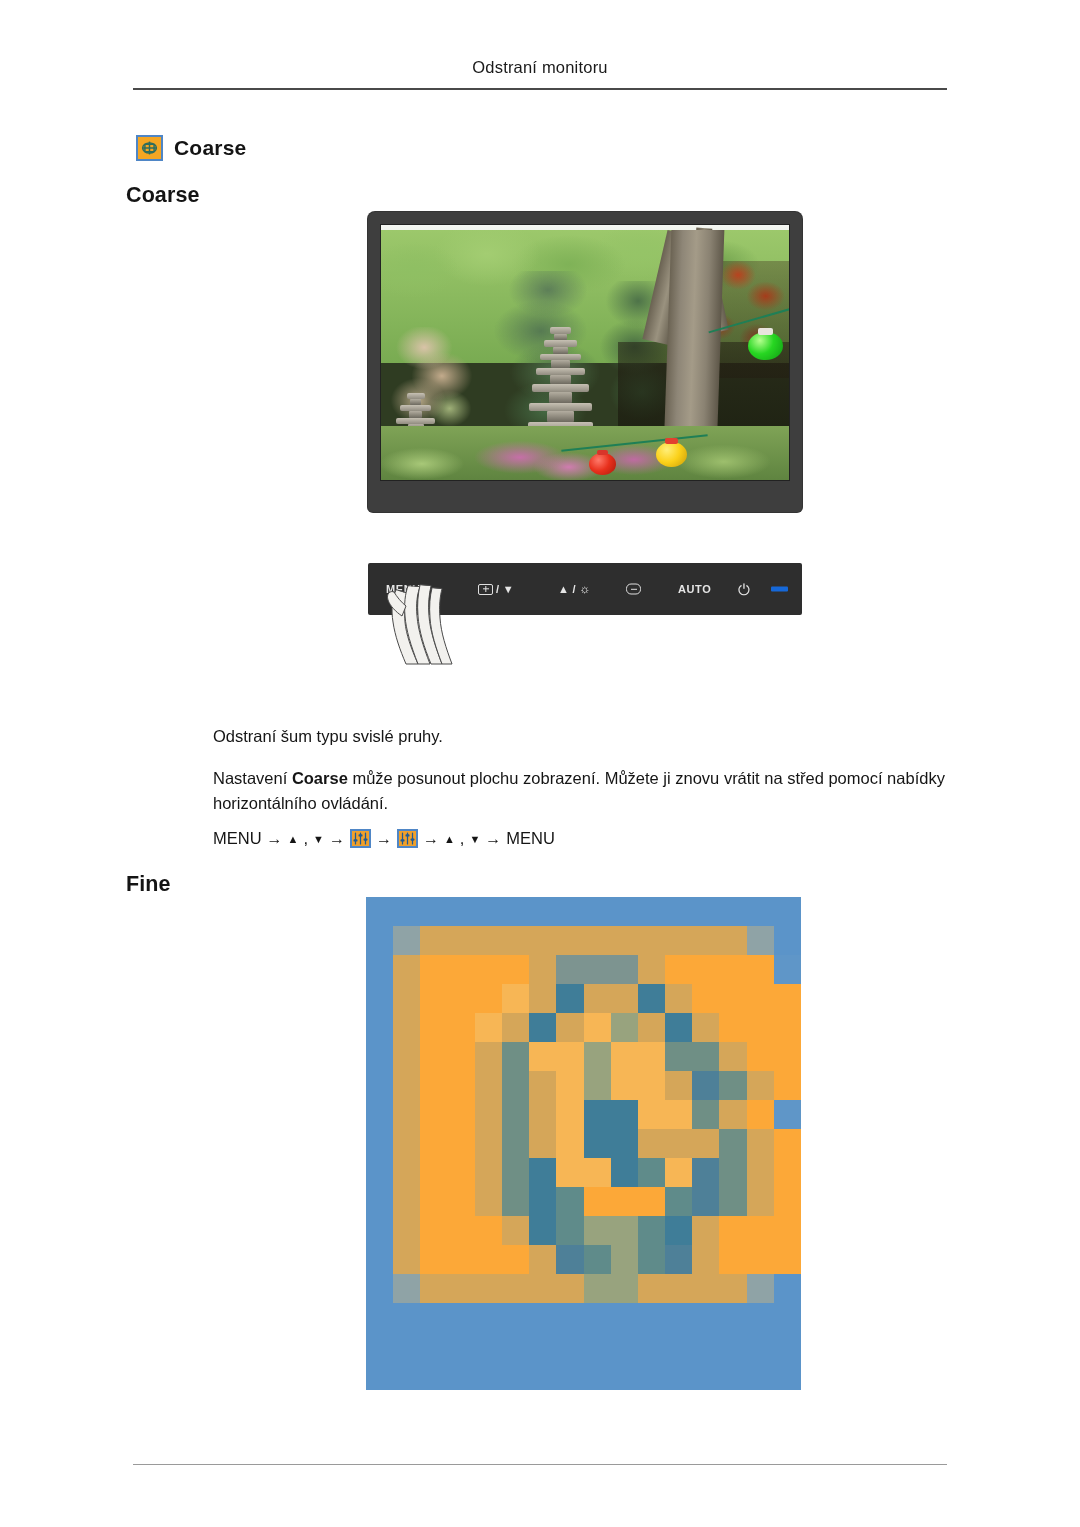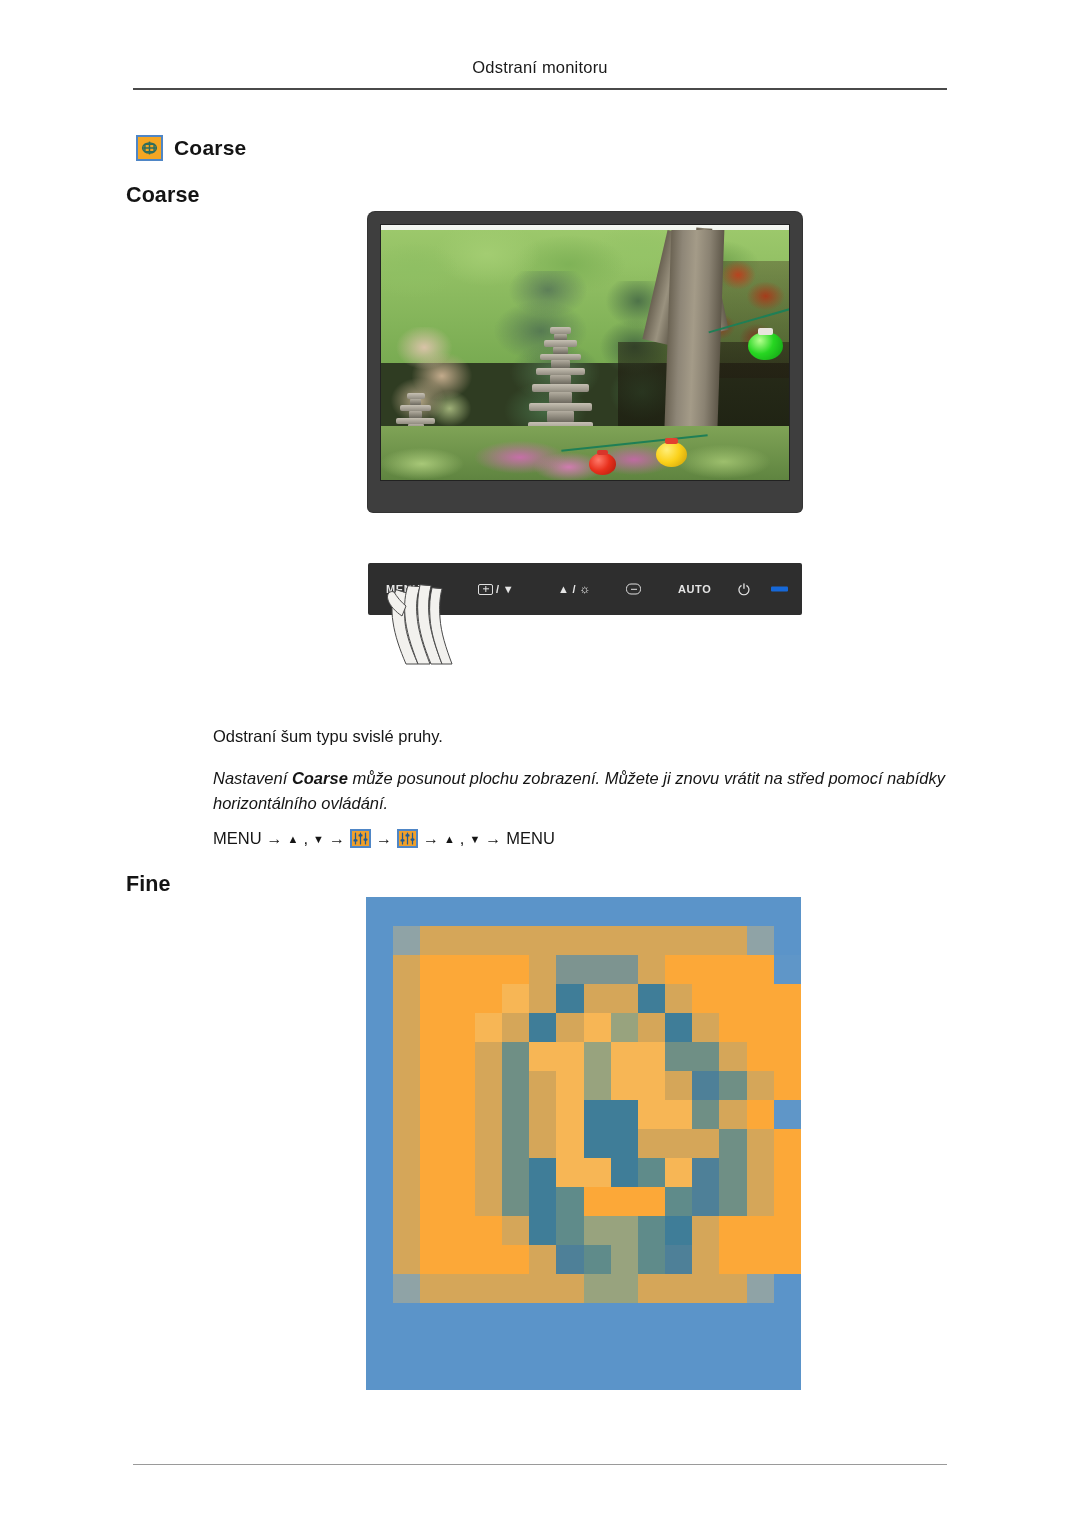"Nastavení Coarse může posunout plochu" .p2 { font-style: italic -> none }
